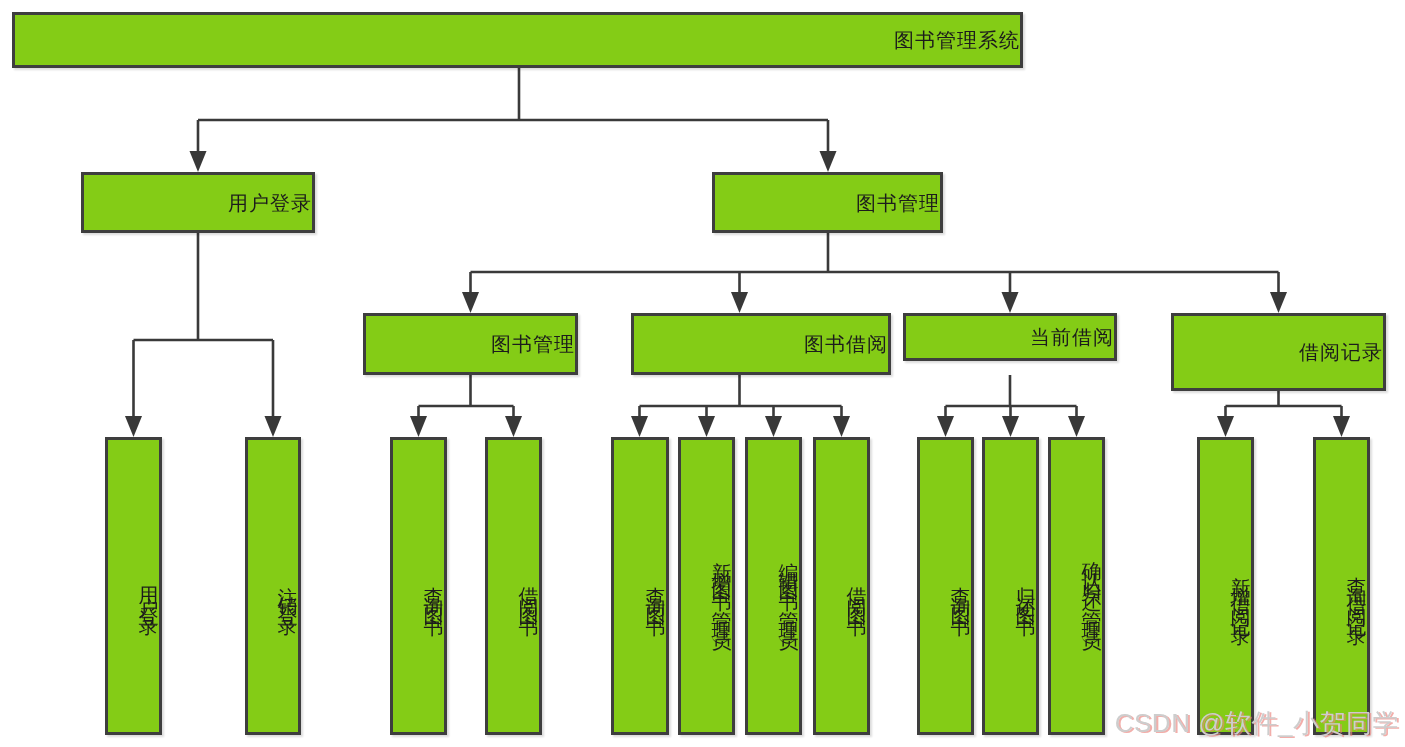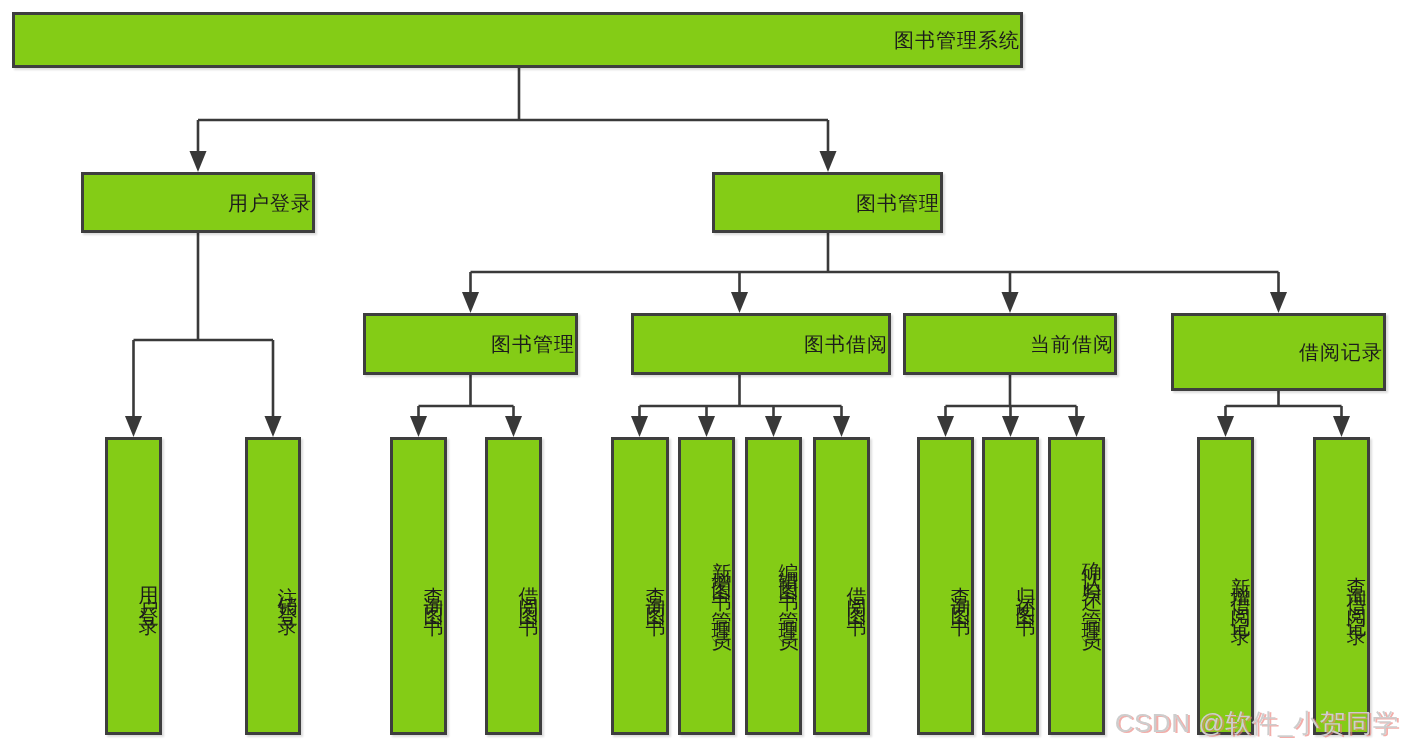"当前借阅" div.node { height: 62px -> 48px }
